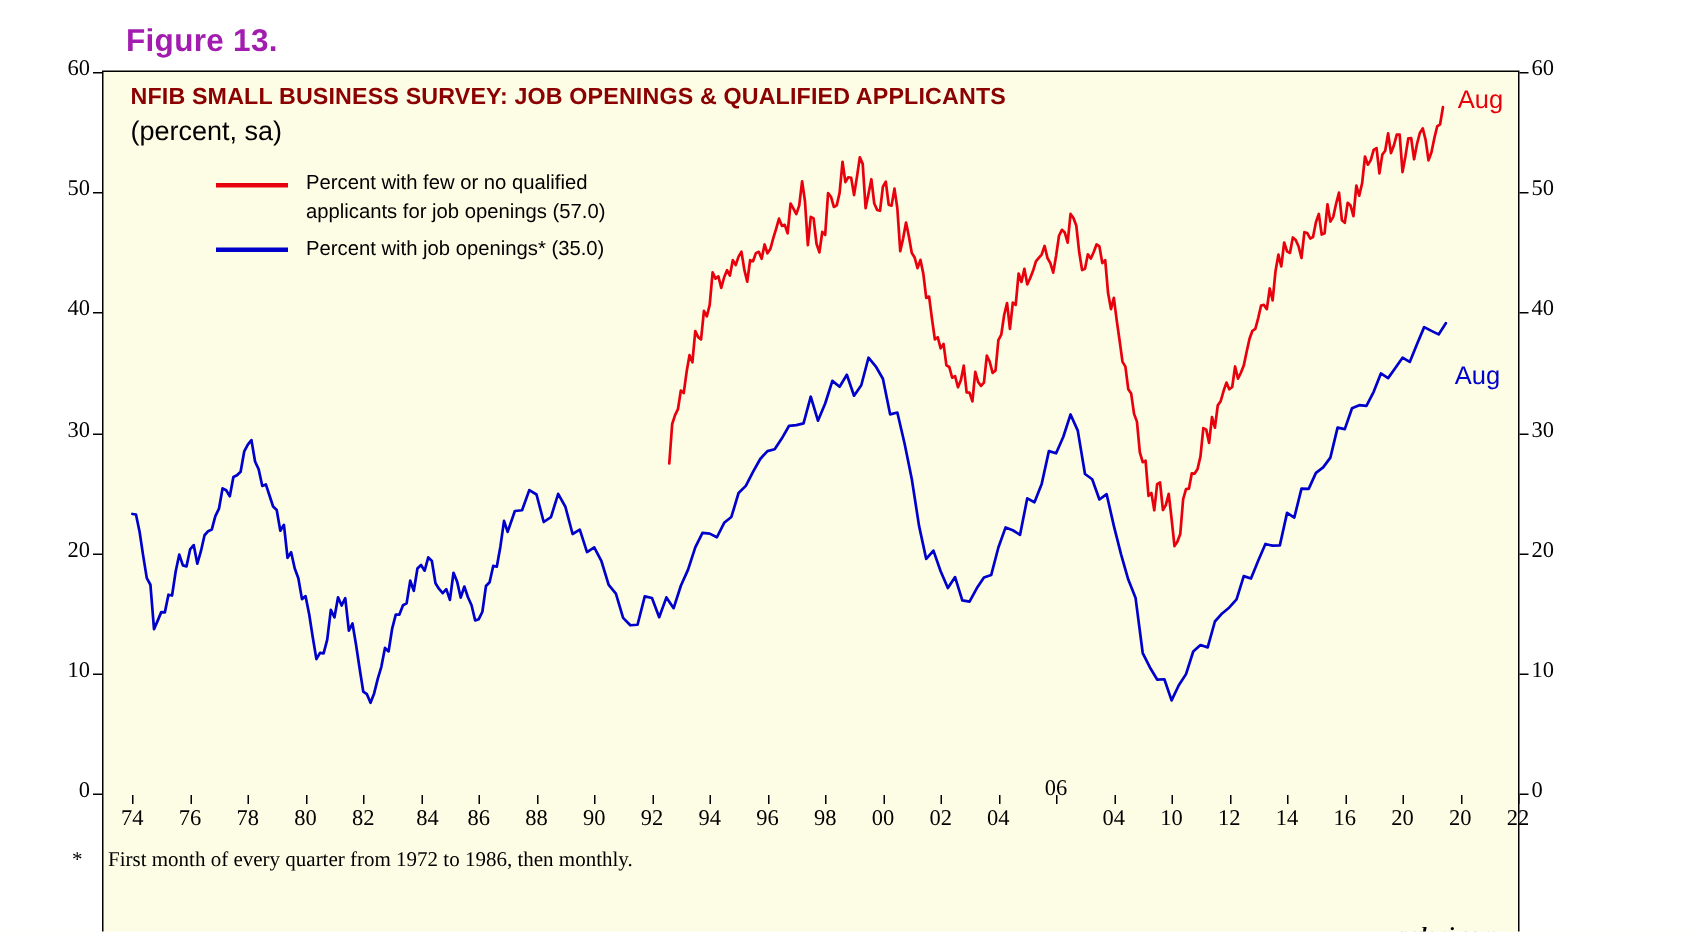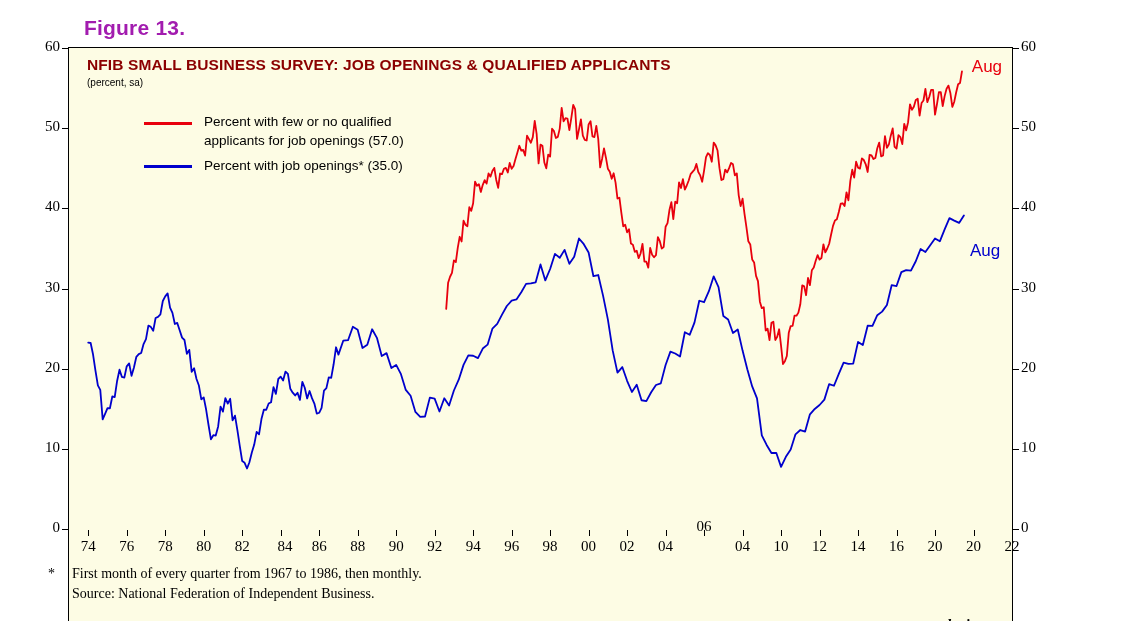"(percent, sa)" .chart-subtitle { font-size: 10px -> 18px }
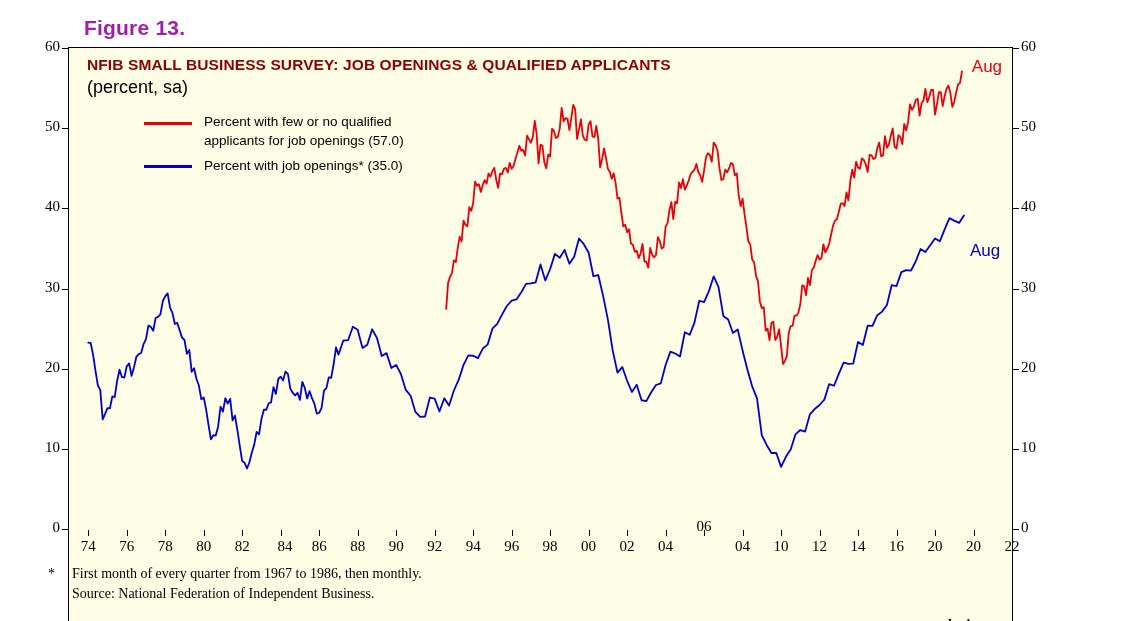"First month of every quarter" div.footnote { text: 1967 -> 1972 }
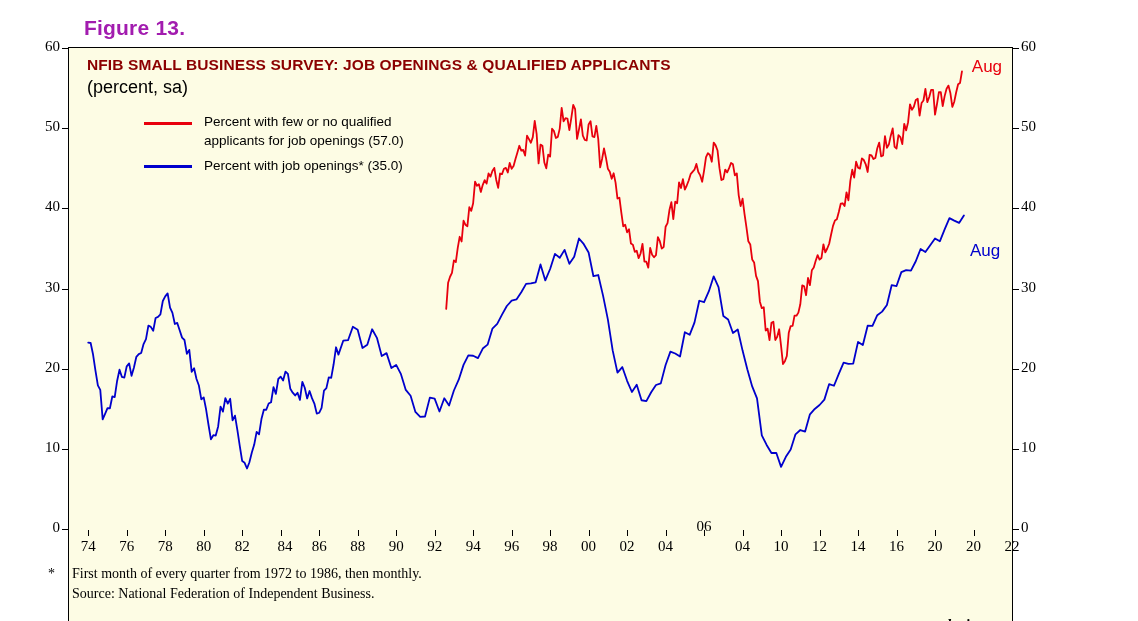"Source: National Federation of" div.footnote { html: <div>Source: National Federation of Independent Business.</div> -> none }
